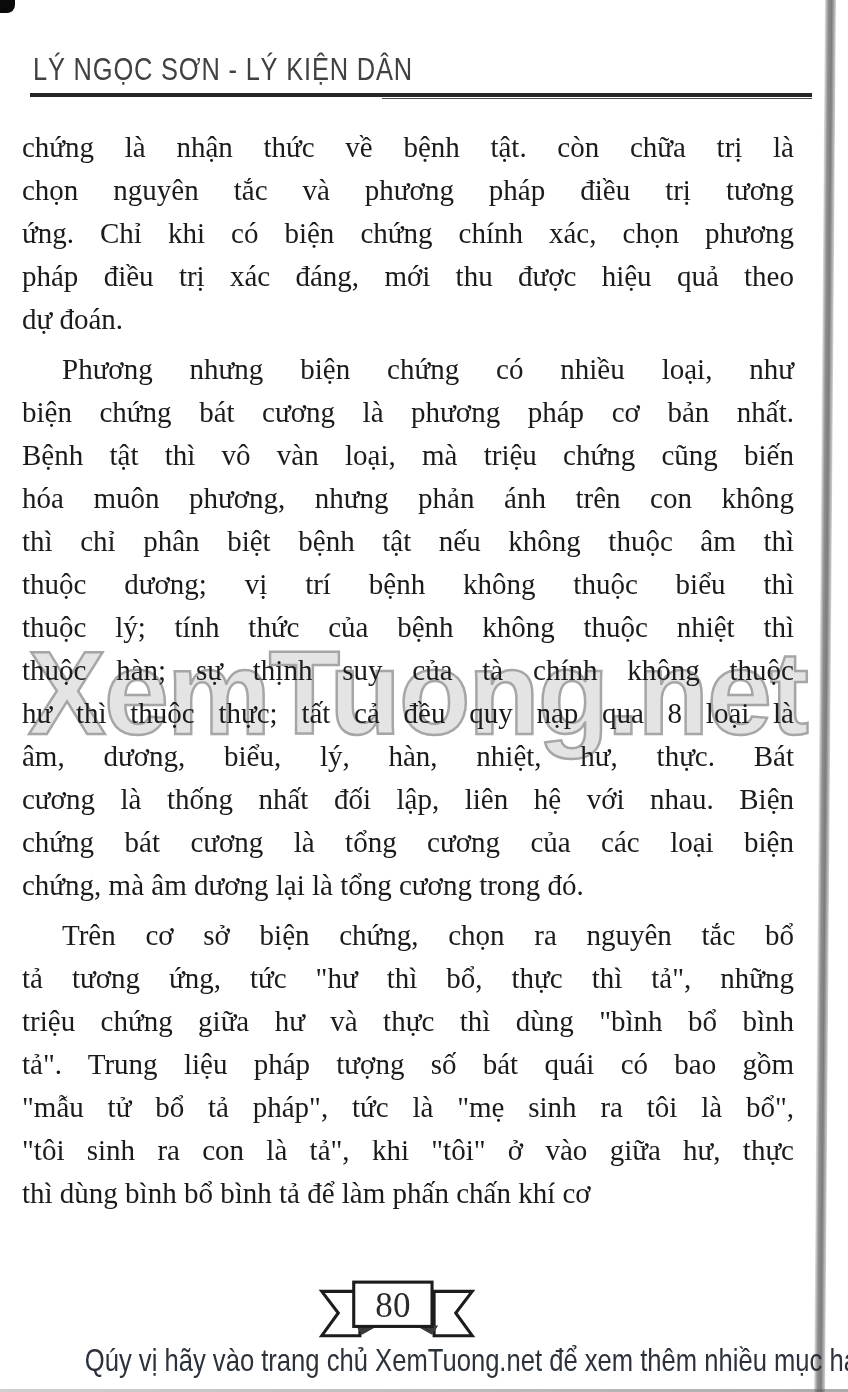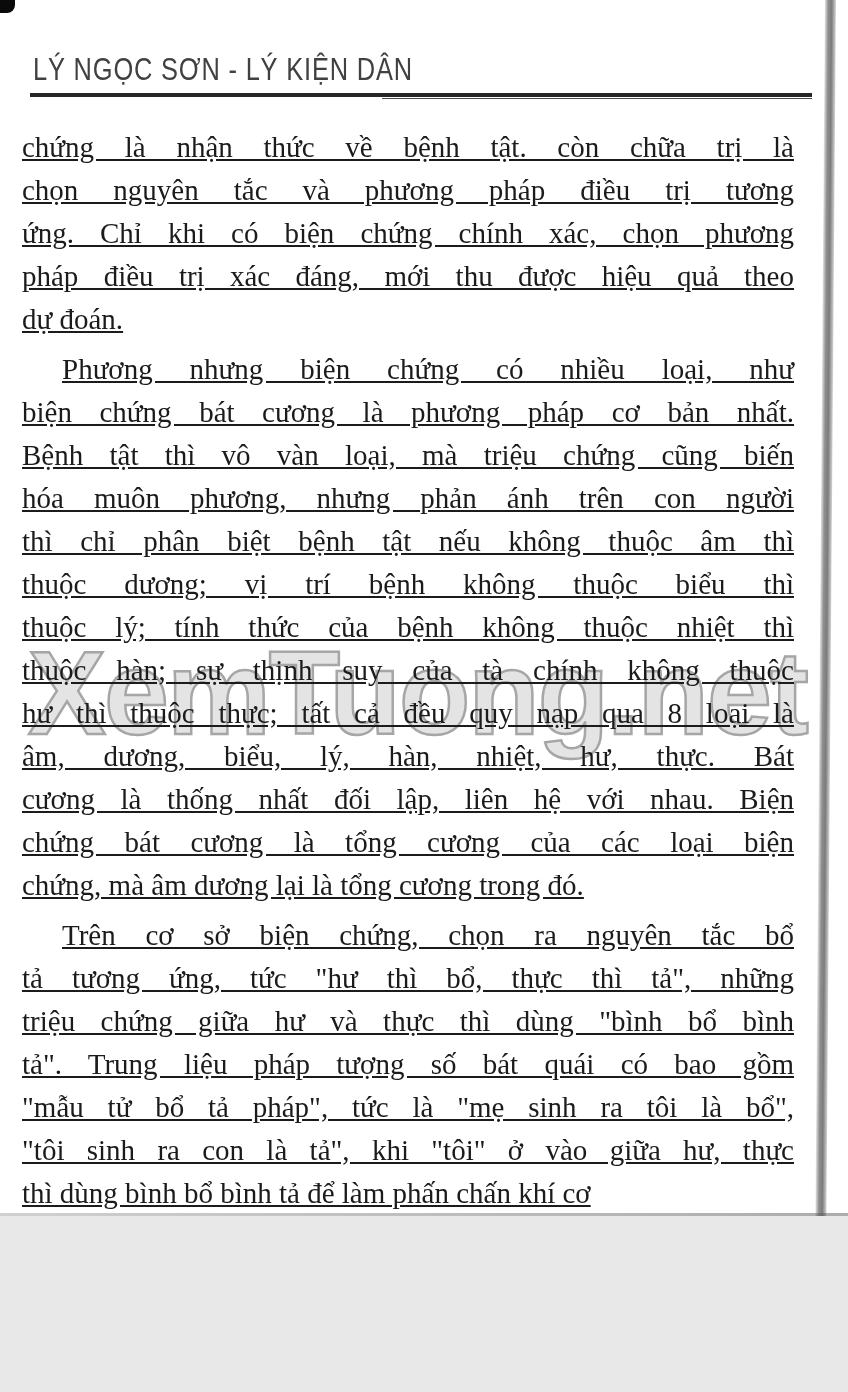"LÝ NGỌC SƠN - LÝ" .page { height: 1216px -> 1392px }
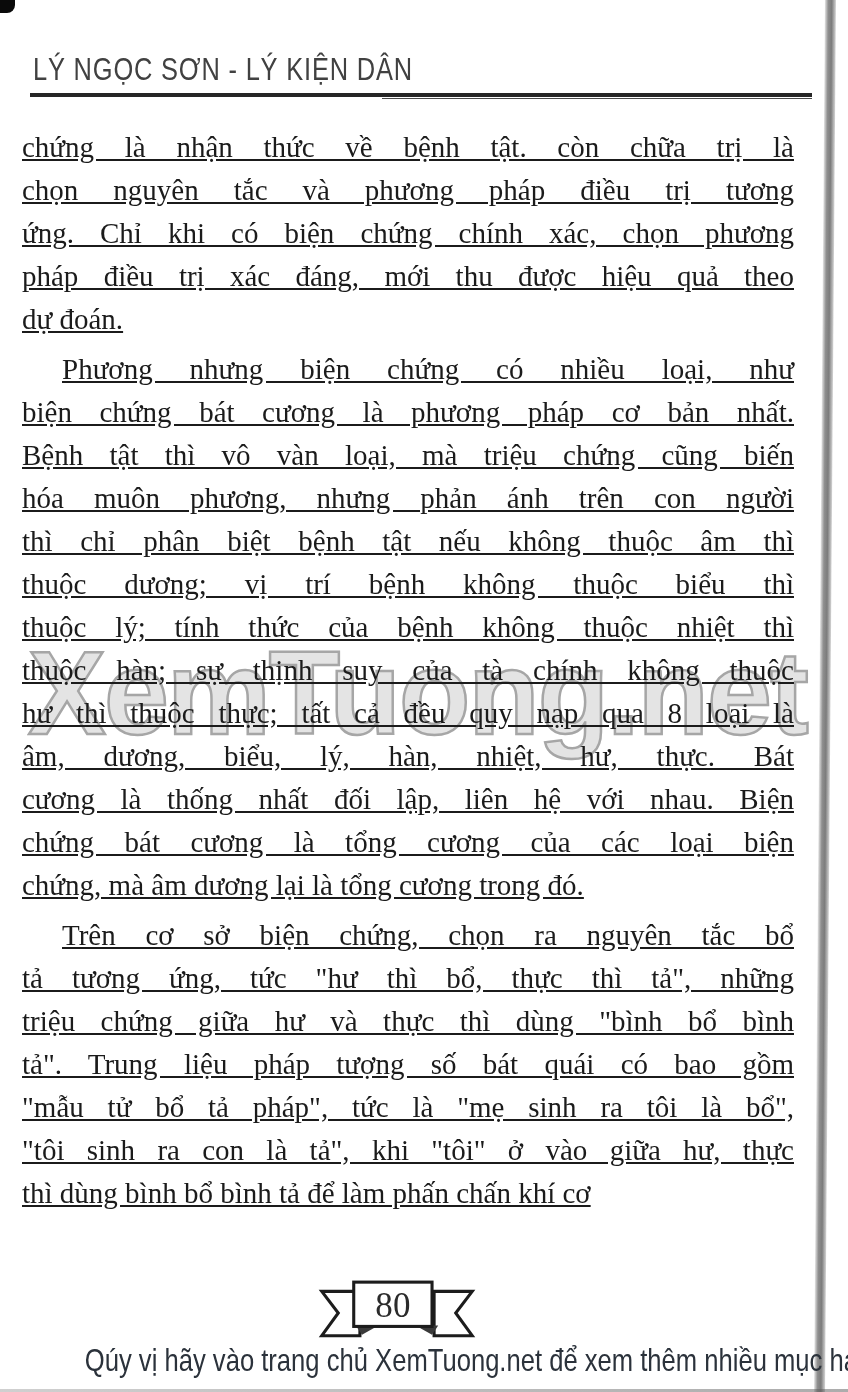"chứng là nhận thức về" .para { text-decoration: underline -> none }
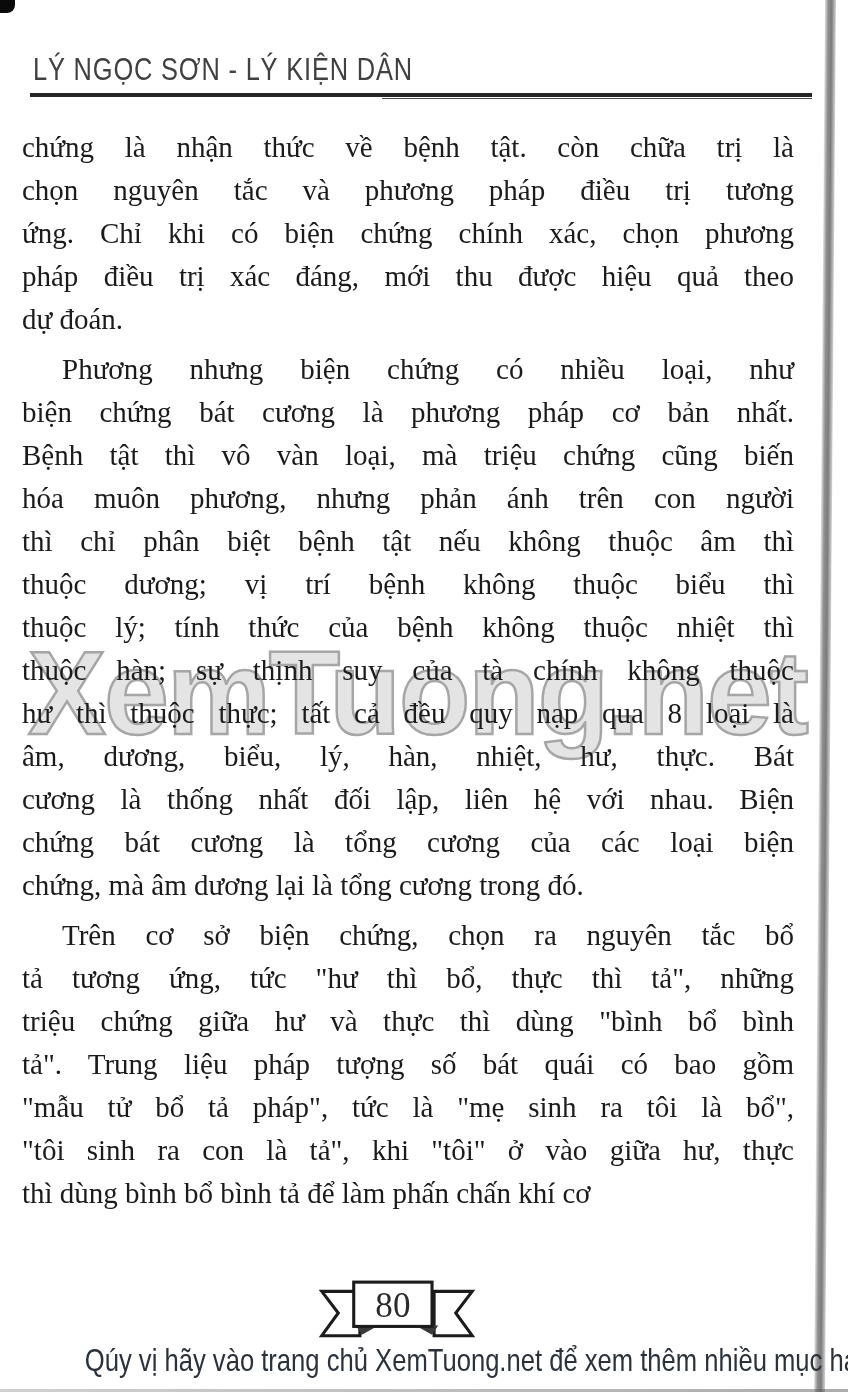"hóa muôn phương, nhưng phản" div.line { text: người -> không }
